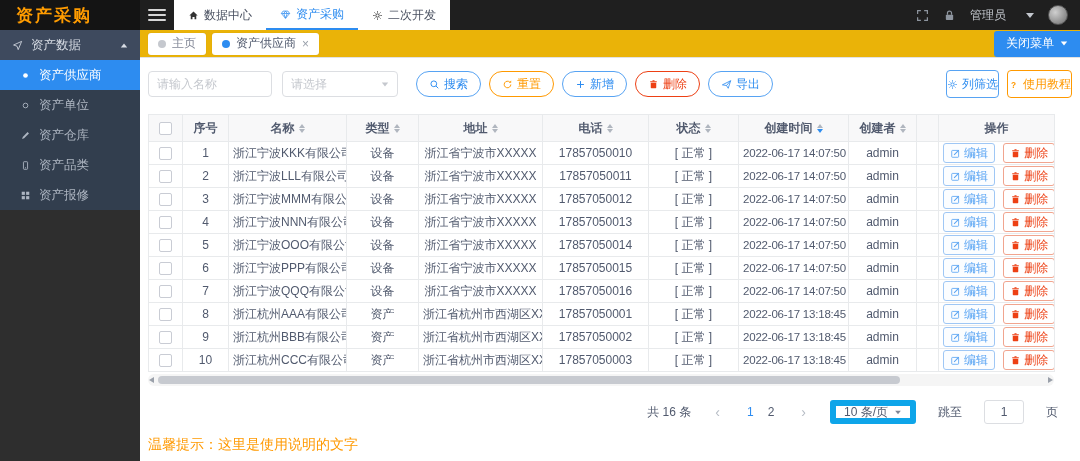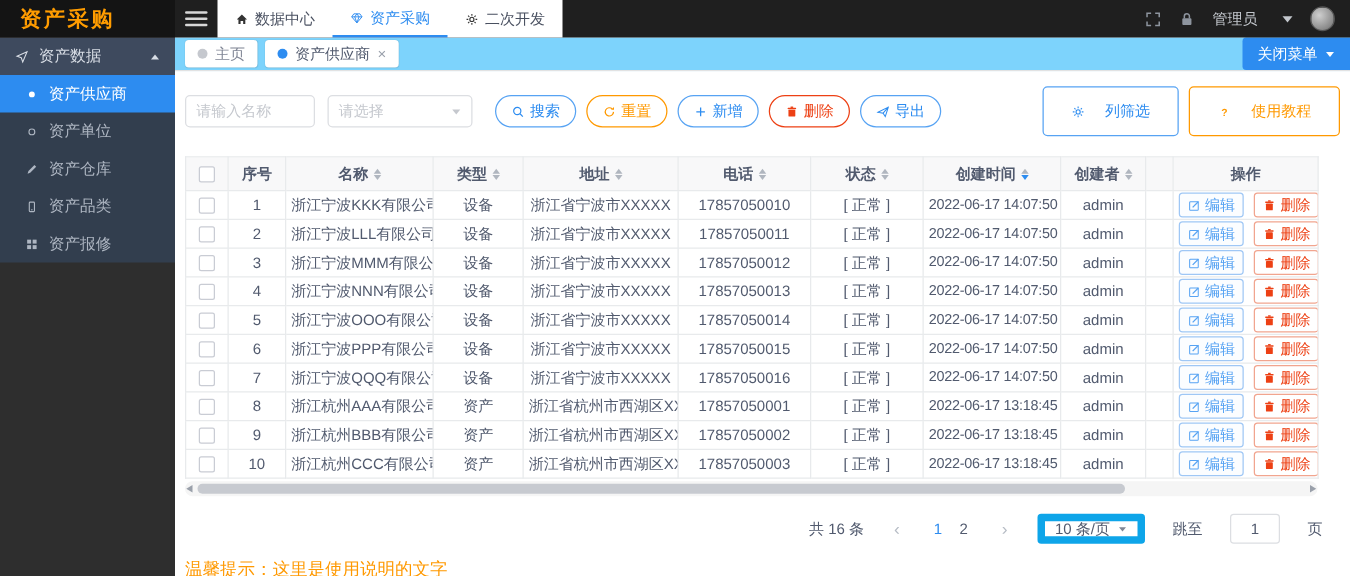"主页" .tabbar { background: #7dd3fc -> #eab308 }
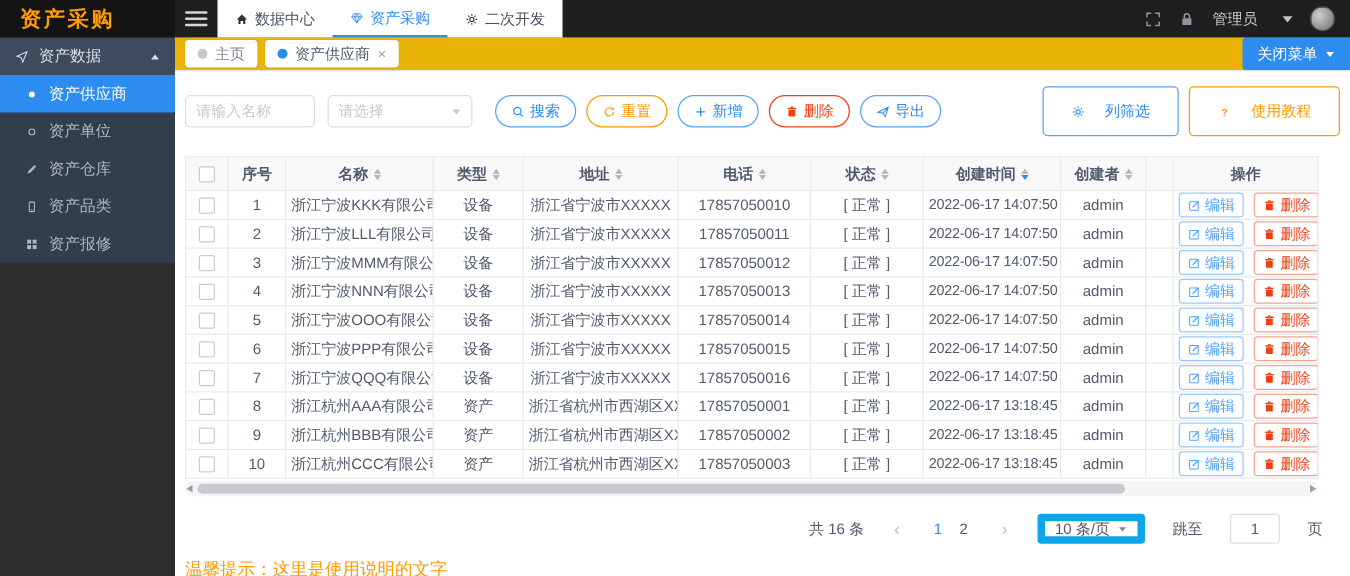"请输入名称" .txt-input { width: 104px -> 124px }
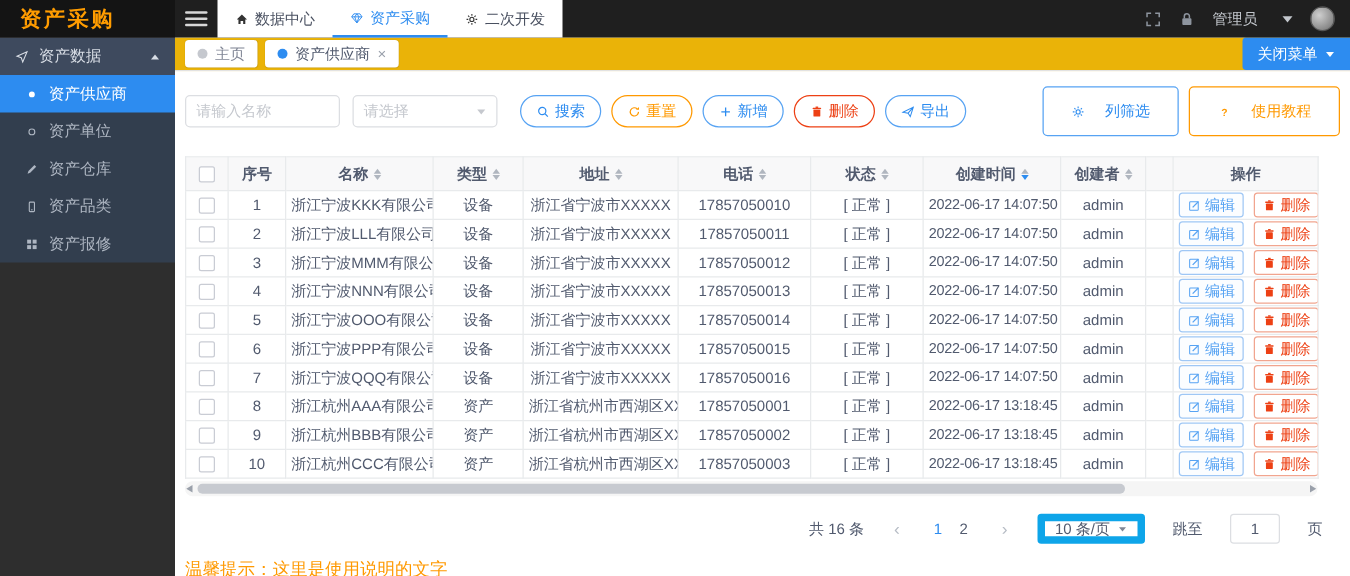"列筛选" .rect-btn { gap: 16px -> 4px; height: 40px -> 28px; padding: 0 22px -> 0 0 }
